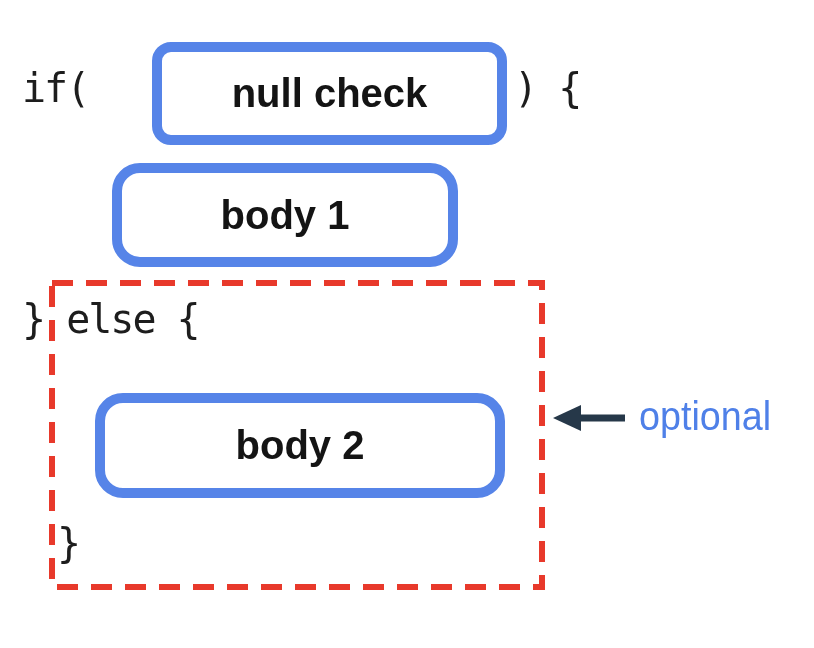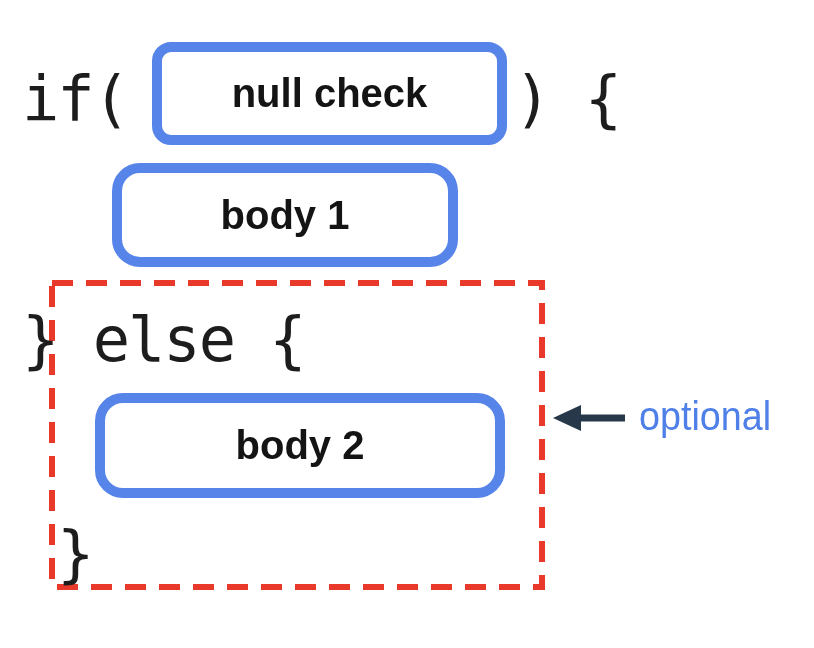"if(" .code { font-size: 62px -> 40px }
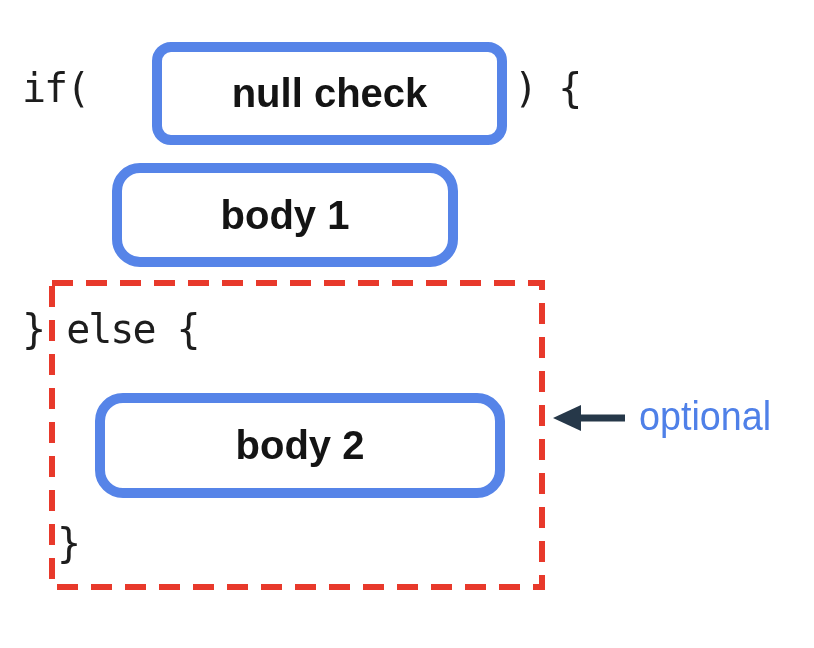"} else {" .code-else { top: 309px -> 299px }
